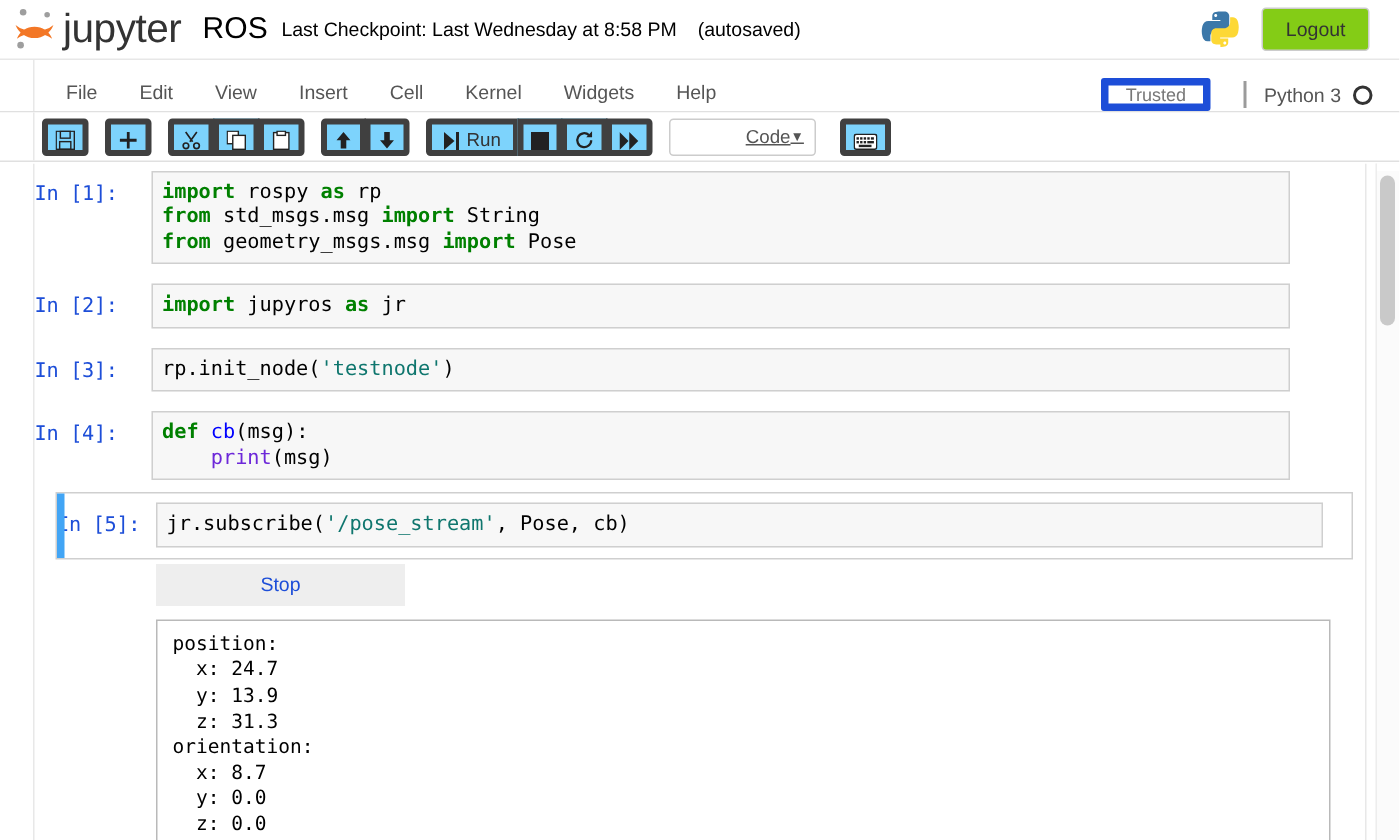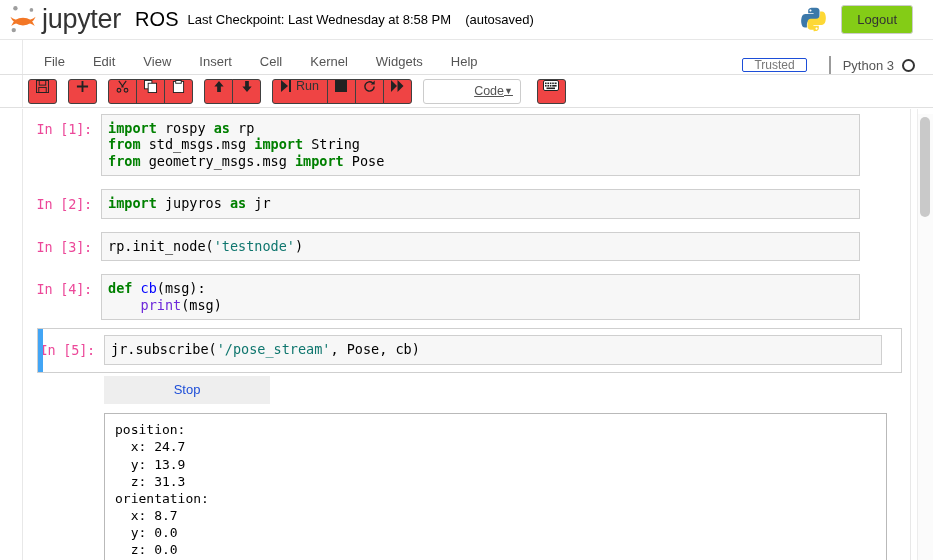"Trusted" .trusted-badge { border: 1px solid #1d4ed8 -> 5px solid #1d4ed8 }
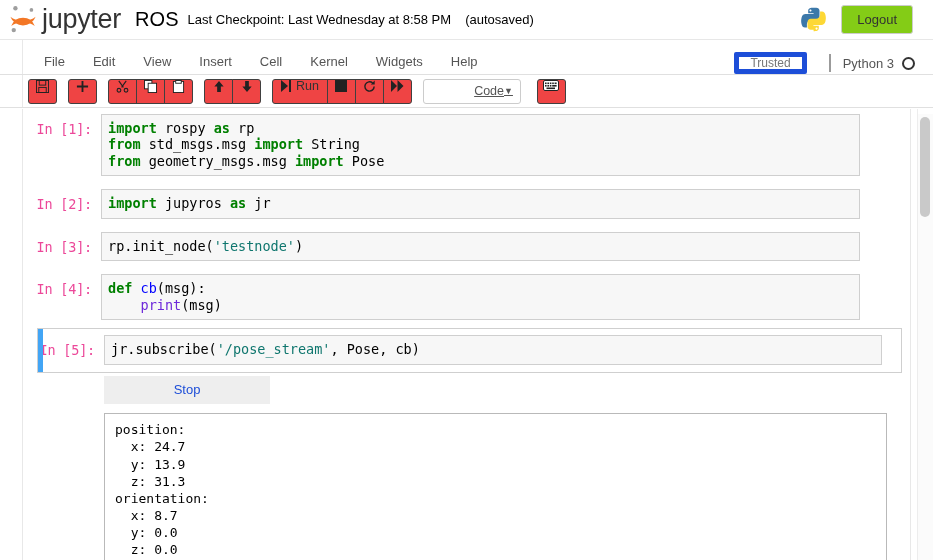"Run" .tb-btn { align-items: flex-start -> flex-end; background: #ef4444 -> #7dd3fc; border: 1px solid #404040 -> 4px solid #404040 }
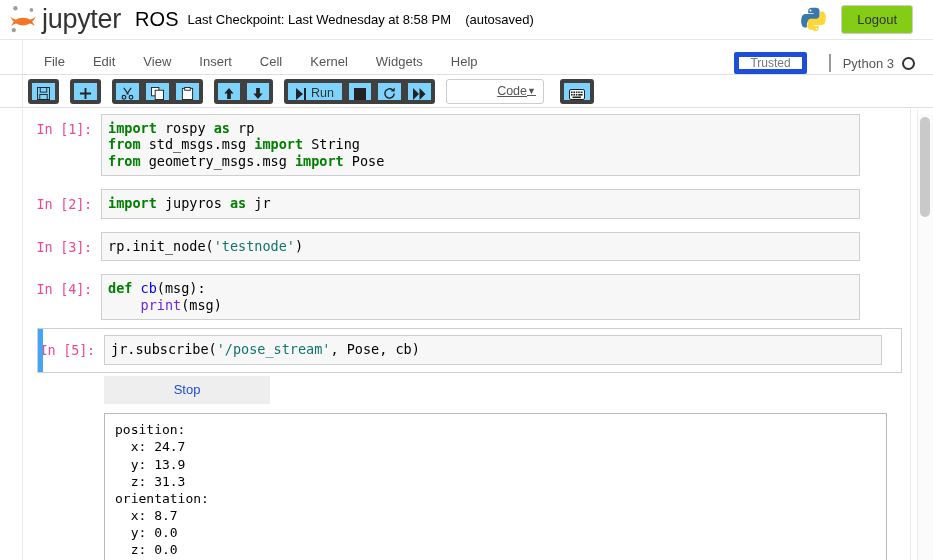"In [1]:" .prompt { color: #ec4899 -> #1d4ed8; text-align: right -> left }
